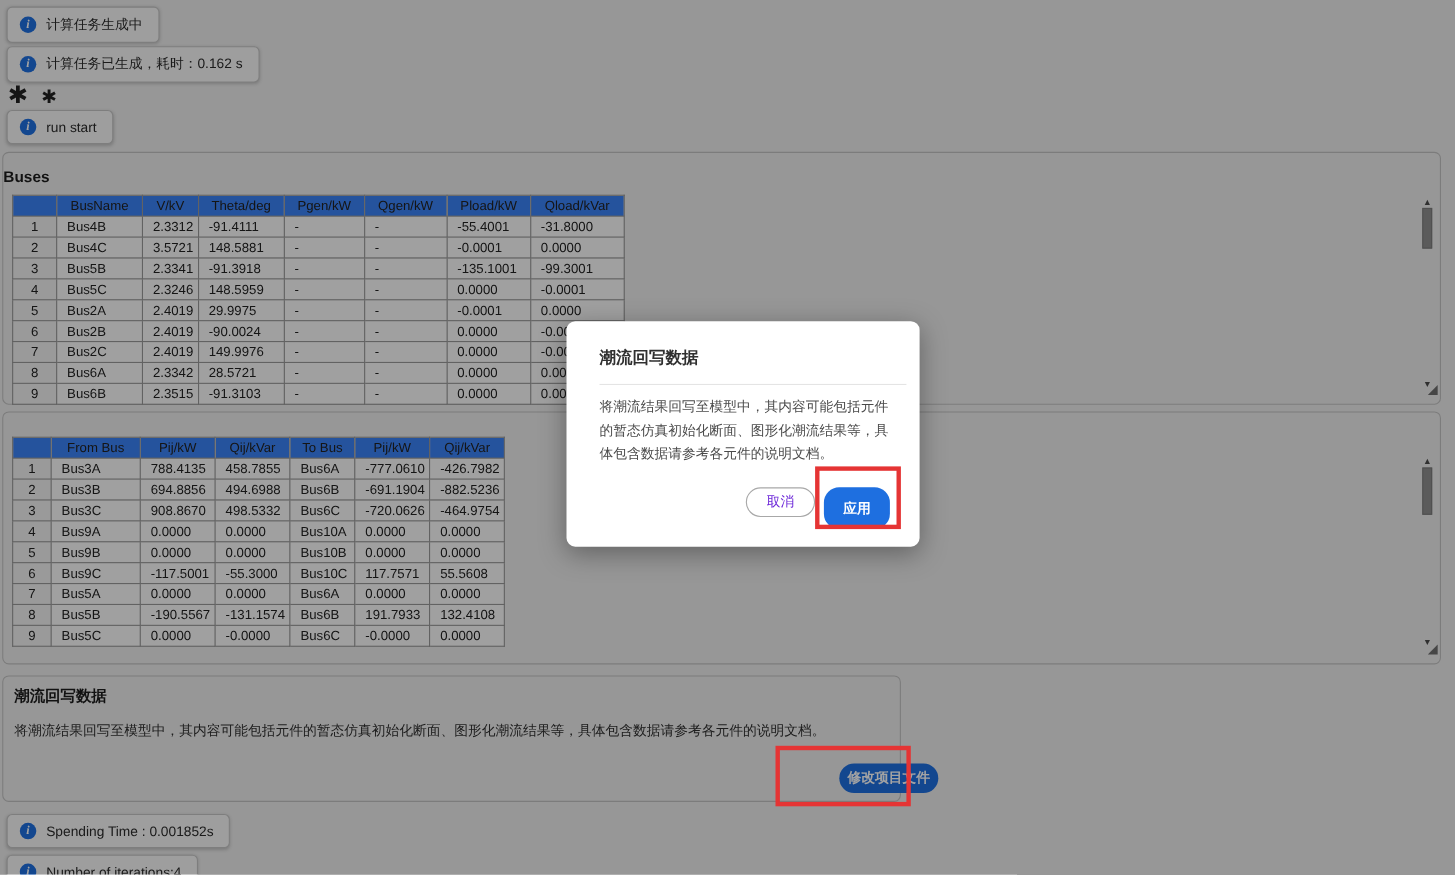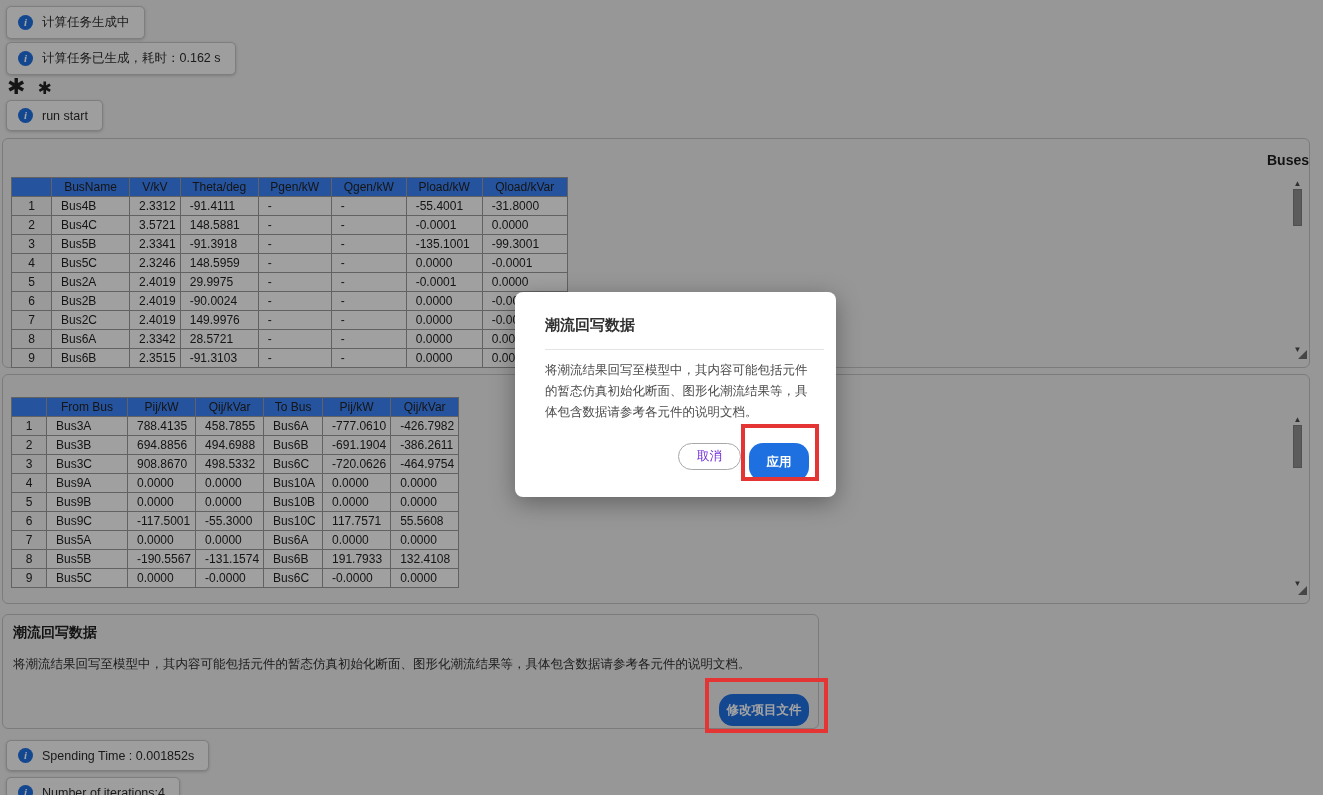"Buses" .panel-title { text-align: right -> left }
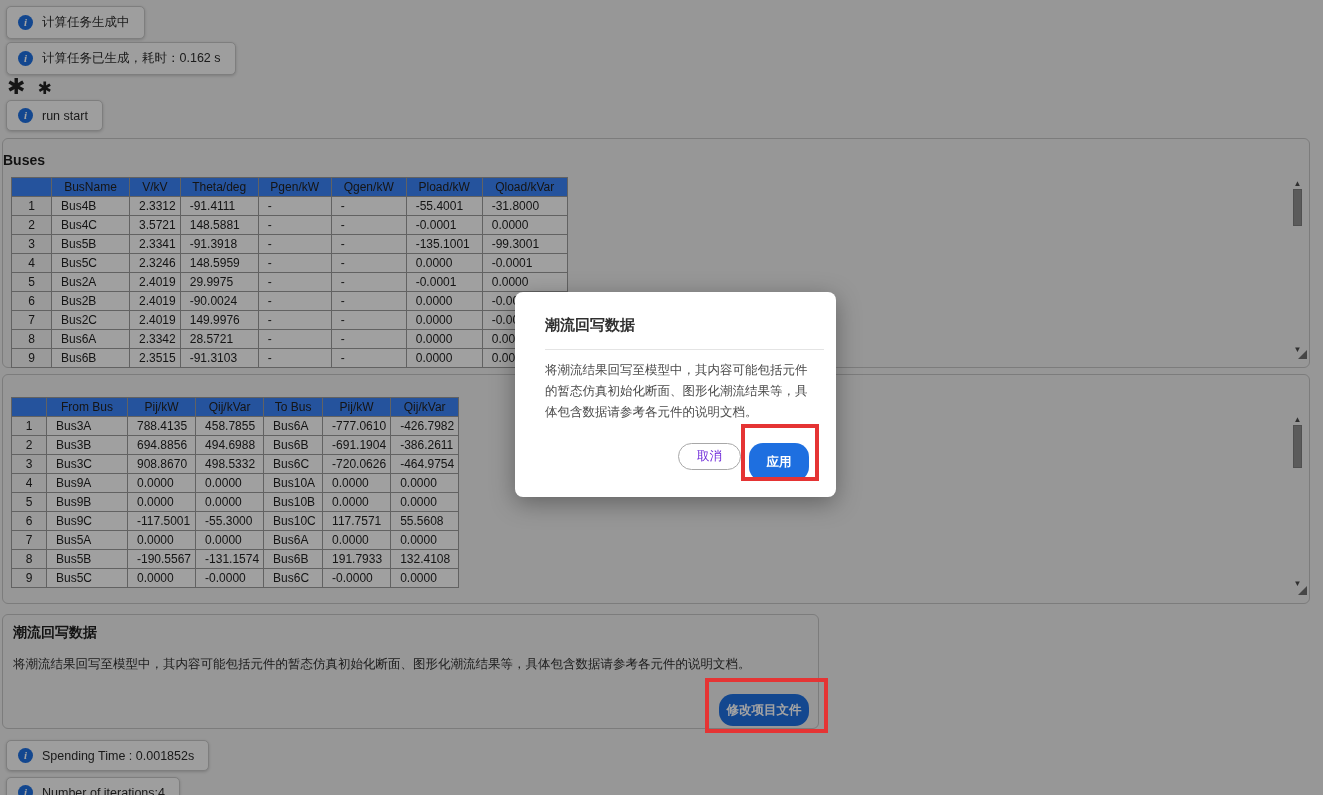"-386.2611" td { text: -386.2611 -> -882.5236 }
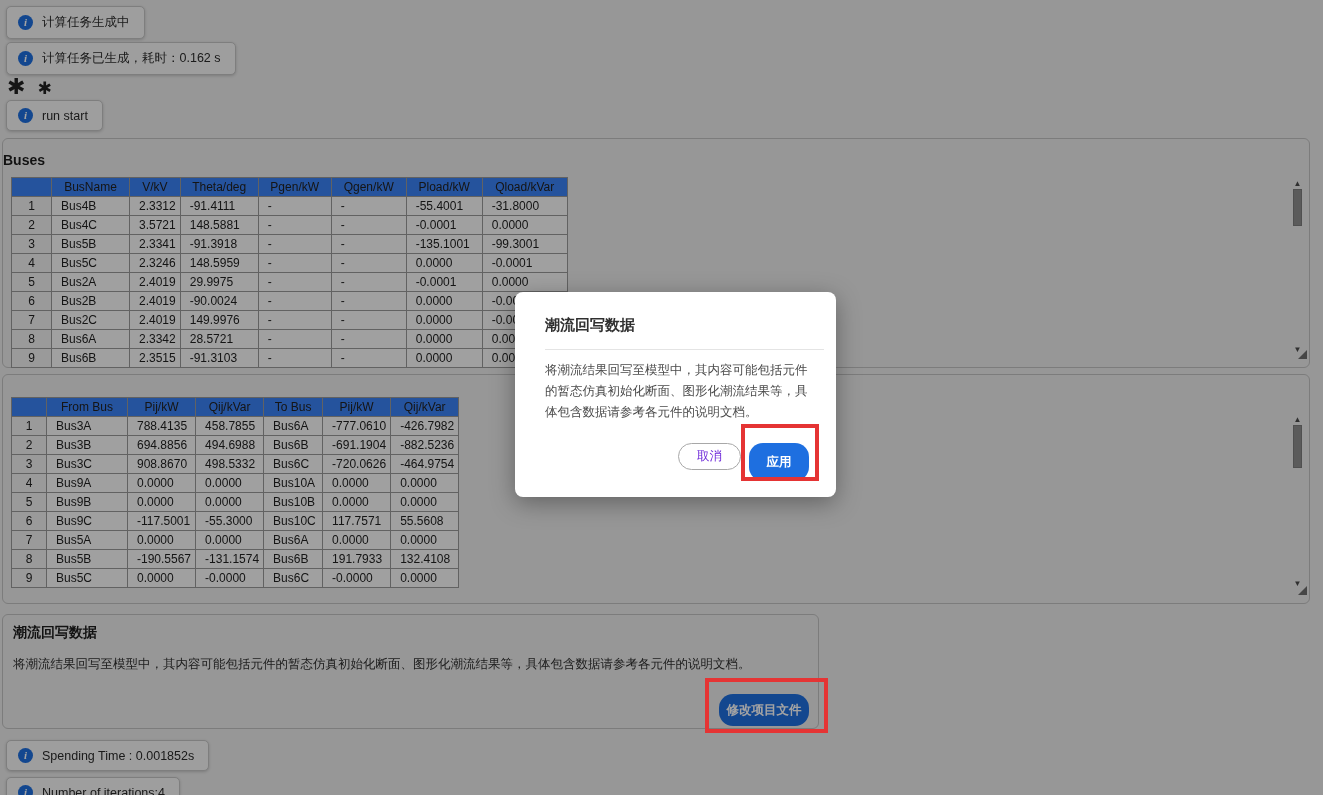"修改项目文件" #btn-modify { height: 32px -> 27px; left: 716px -> 760px }
